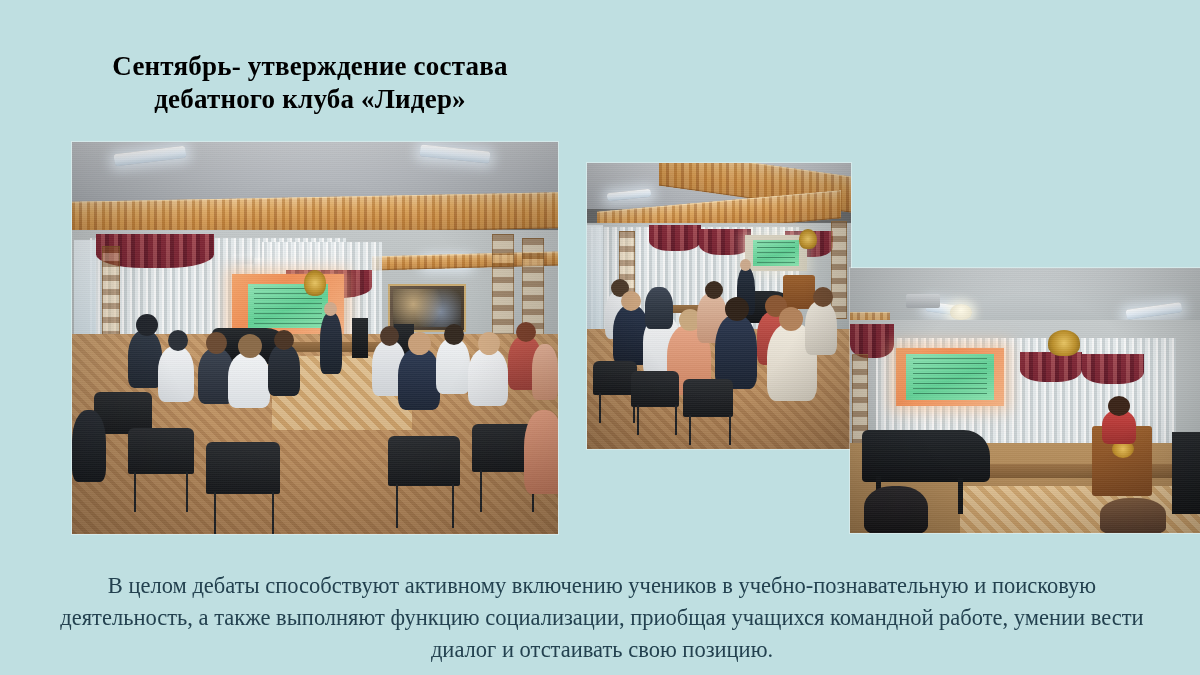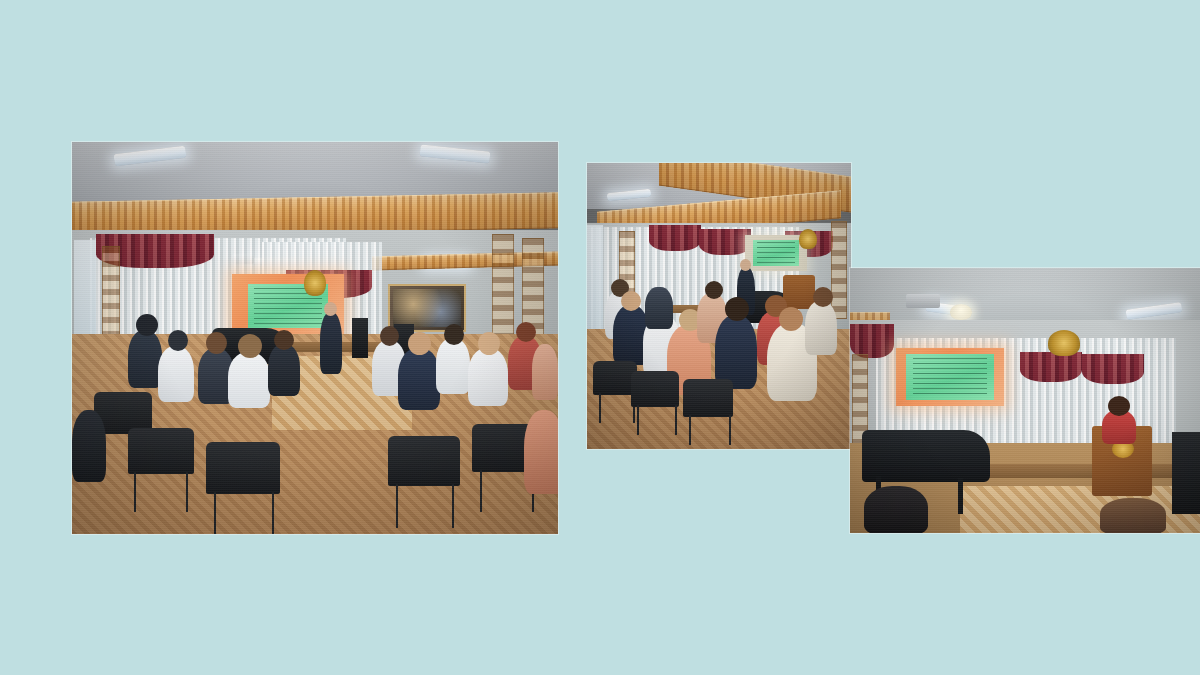"Сентябрь- утверждение состава дебатного" div.title { html: none -> <div>Сентябрь- утверждение состава дебатного клуба «Лидер»</div> }
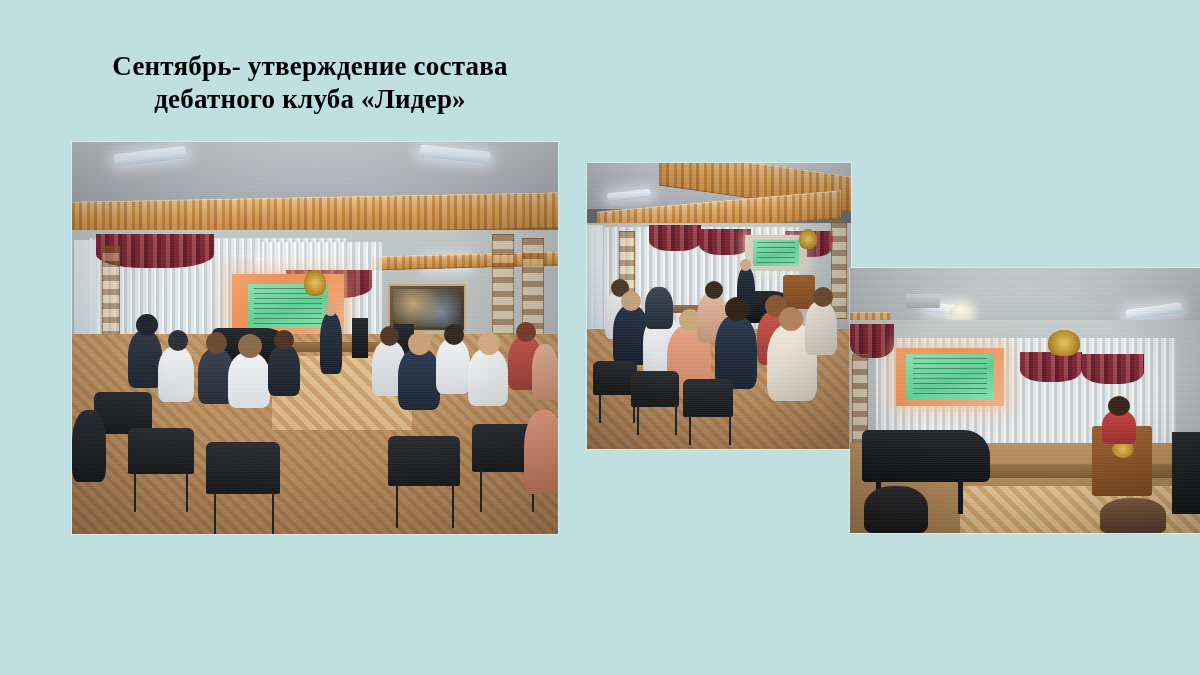"В целом дебаты способствуют активному" div { html: none -> <div>В целом дебаты способствуют активному включению учеников в учебно-познавательную и поисковую деятельность, а также выполняют функцию социализации, приобщая учащихся командной работе, умении вести диалог и отстаивать свою позицию.</div> }
